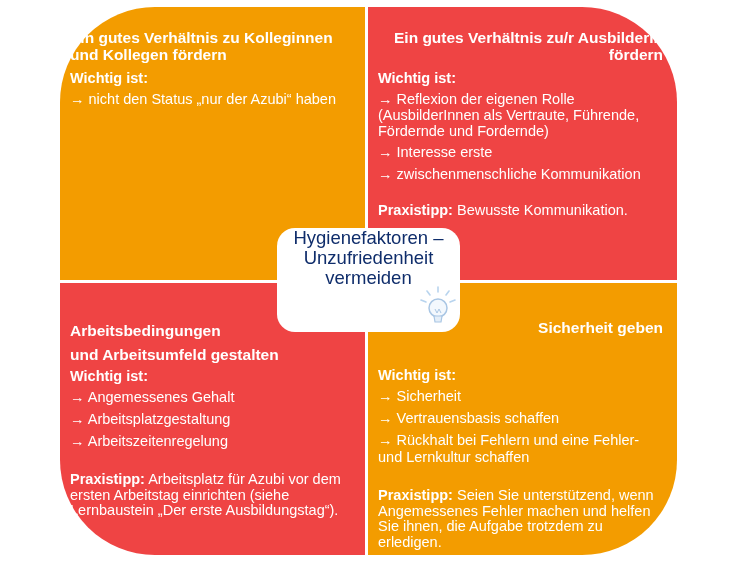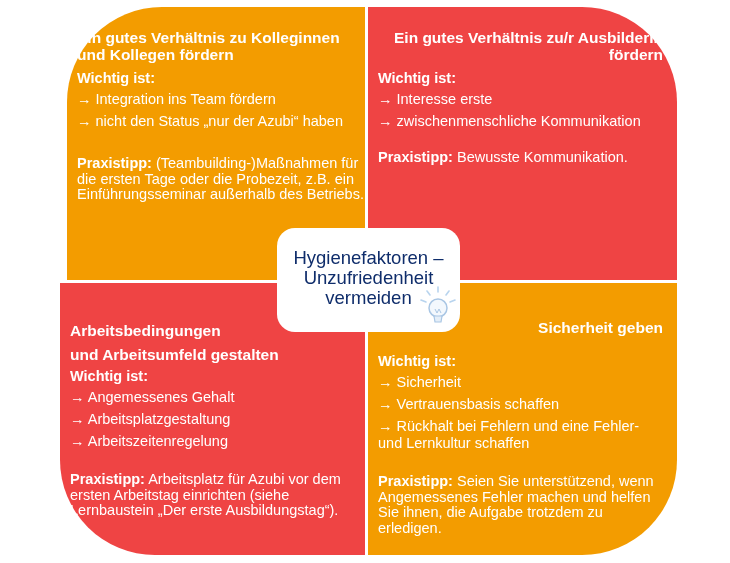"Ein gutes Verhältnis zu Kolleginnen" #q-tl { left: 67px -> 60px }
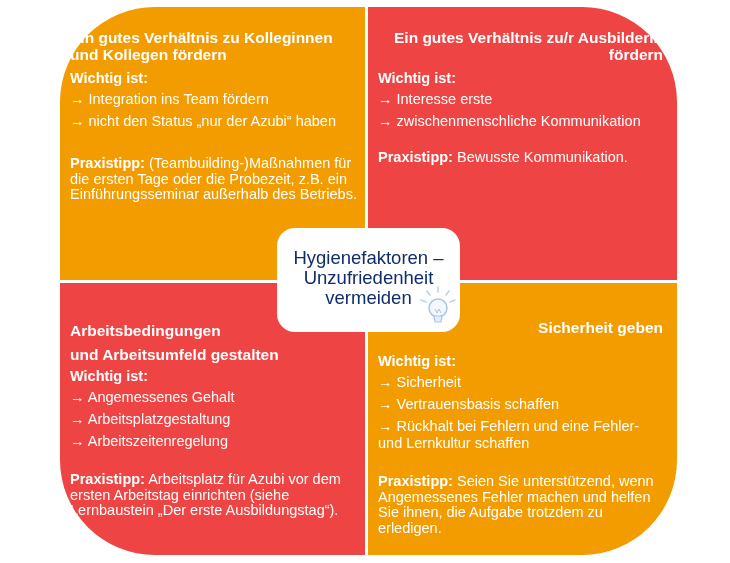"→ Integration ins Team fördern" div.item { html: <div>→ Integration ins Team fördern</div> -> none }
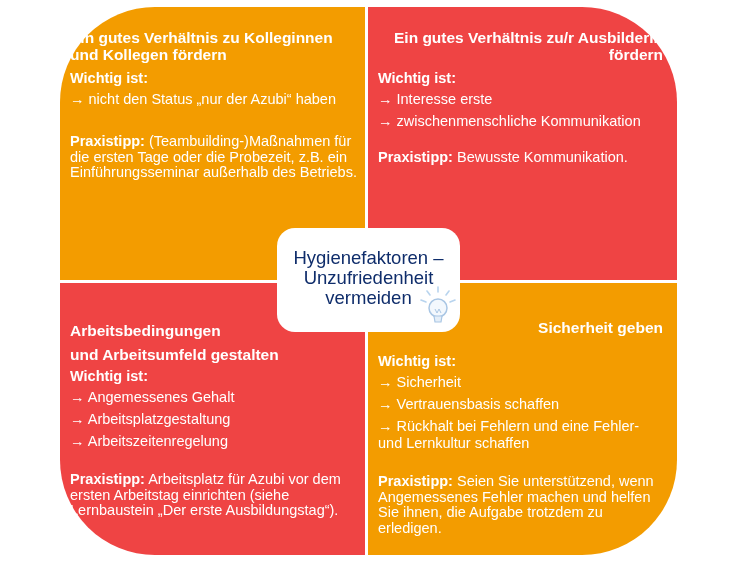"→ Reflexion der eigenen Rolle" div.item { html: none -> <div>→ Reflexion der eigenen Rolle (AusbilderInnen als Vertraute, Führende, Fördernde und Fordernde)</div> }
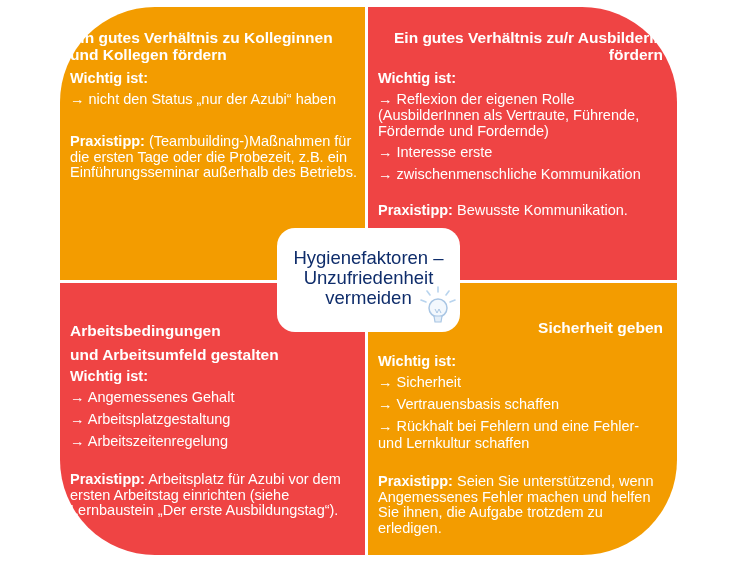"Praxistipp: (Teambuilding-)Maßnahmen für" div.tip { html: <div><b>Praxistipp:</b><span> (Teambuilding-)Maßnahmen für die ersten Tage oder die Probezeit, z.B. ein Einführungsseminar außerhalb des Betriebs.</span></div> -> none }
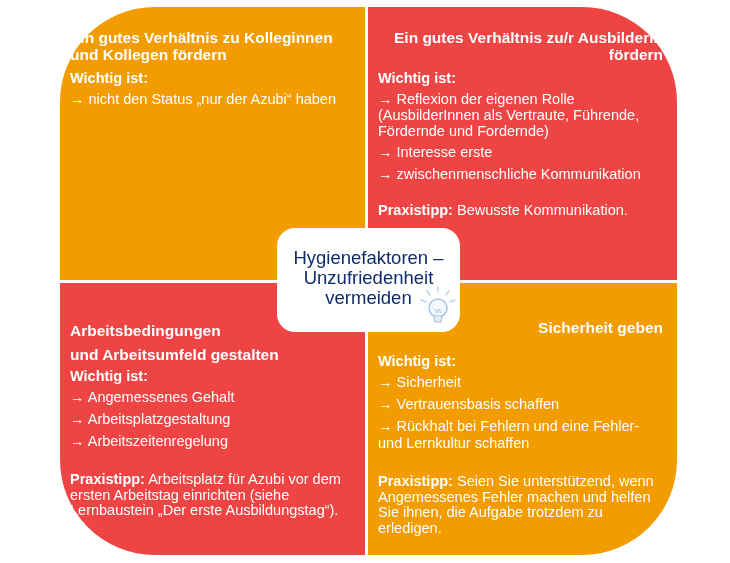"Hygienefaktoren –" #center { padding-top: 20px -> none }
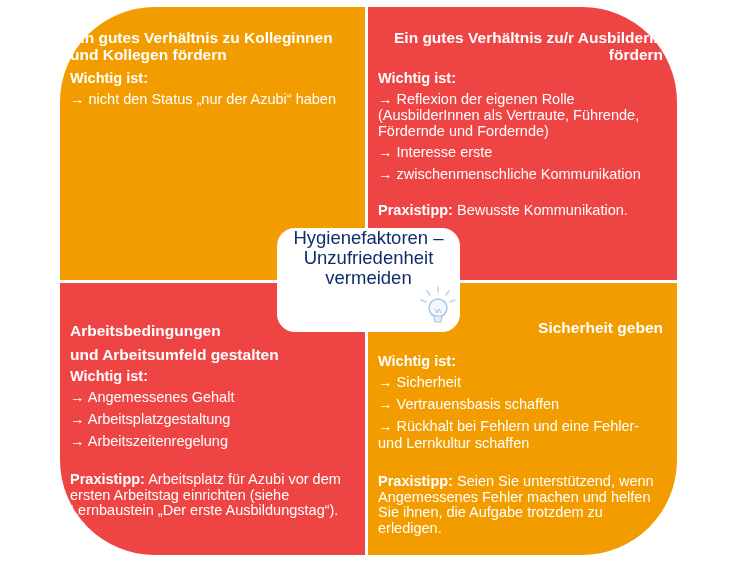"Sicherheit geben" div.title { margin-bottom: 16px -> 30px }
